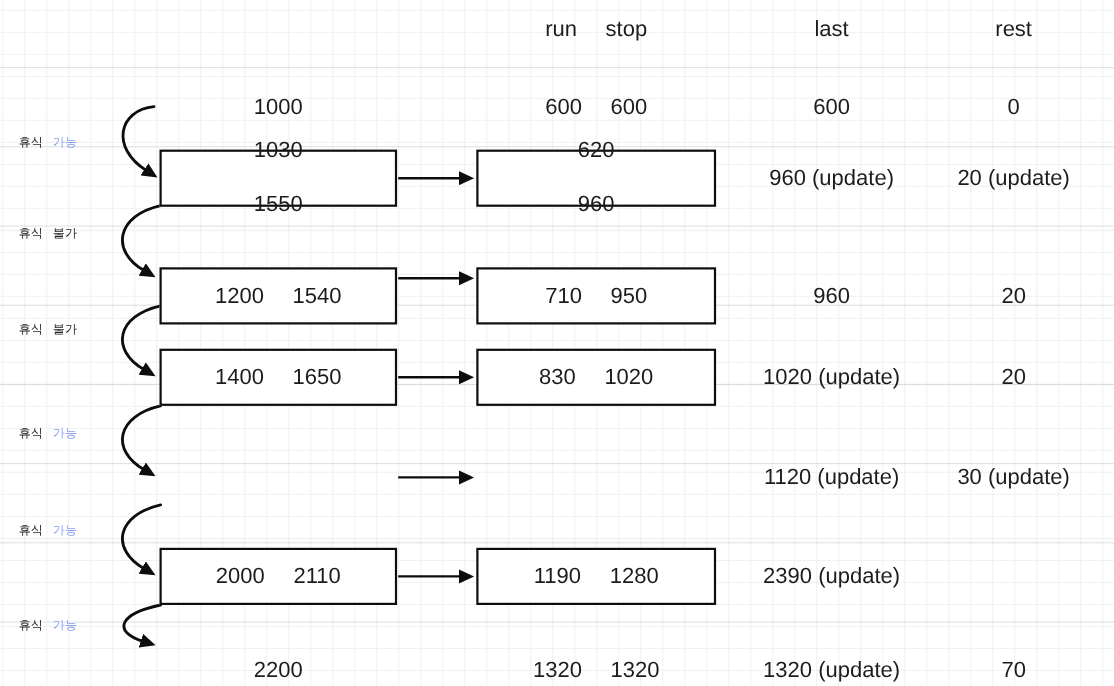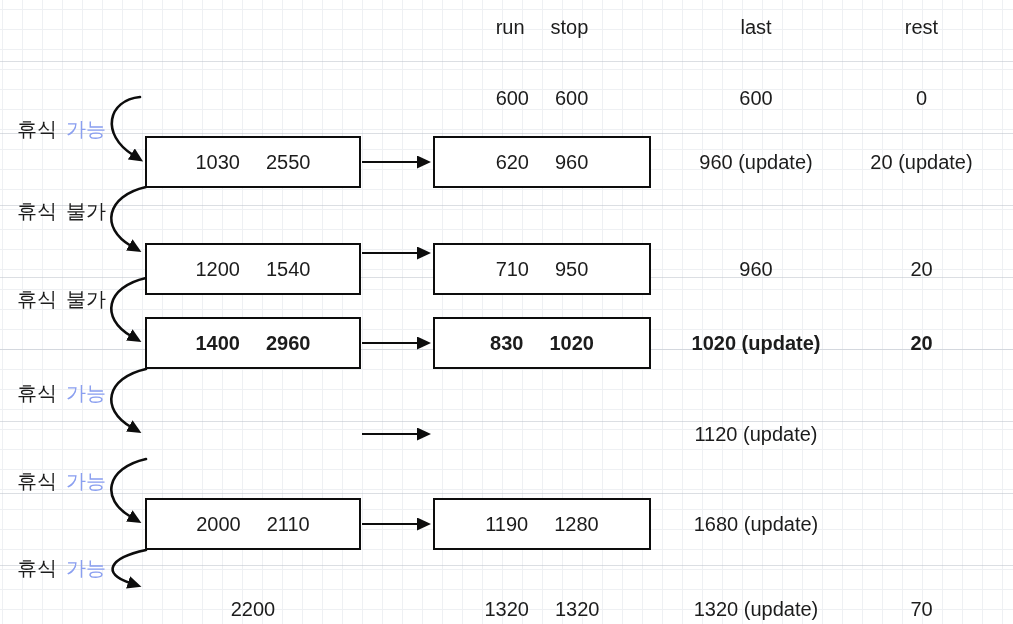"1000" div.cell { html: none -> <div> <span>1000</span> </div> }
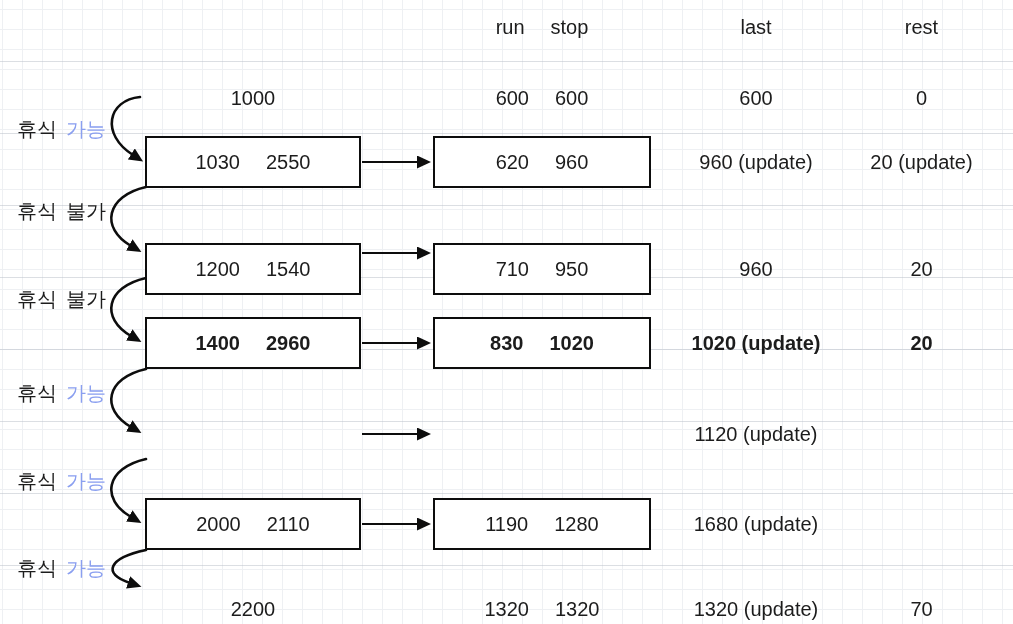"휴식" .side-label { font-size: 20px -> 11px }
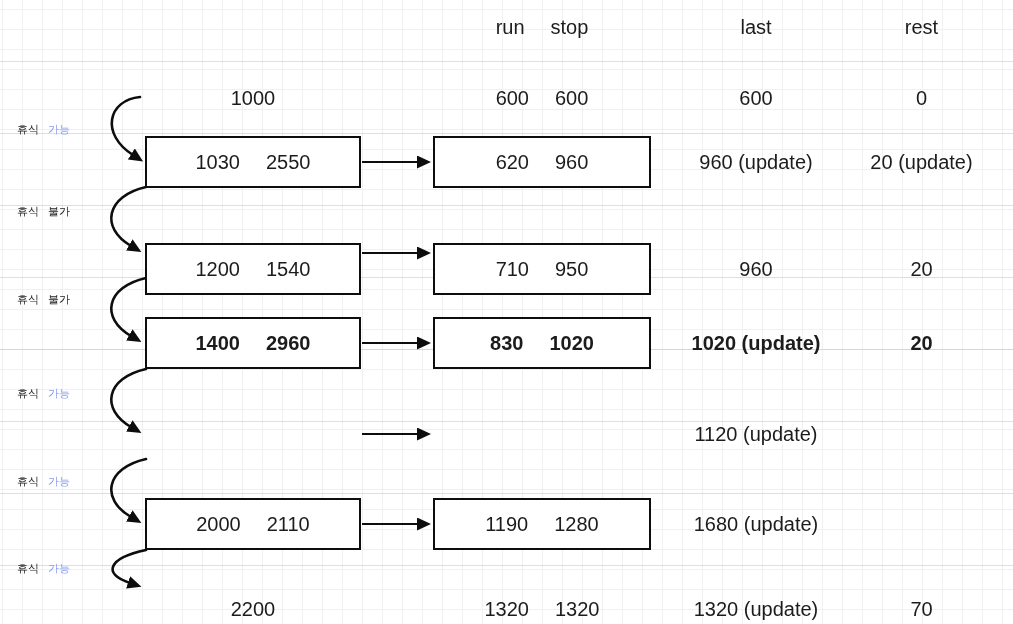"1030" .r2 { flex-direction: none -> column }
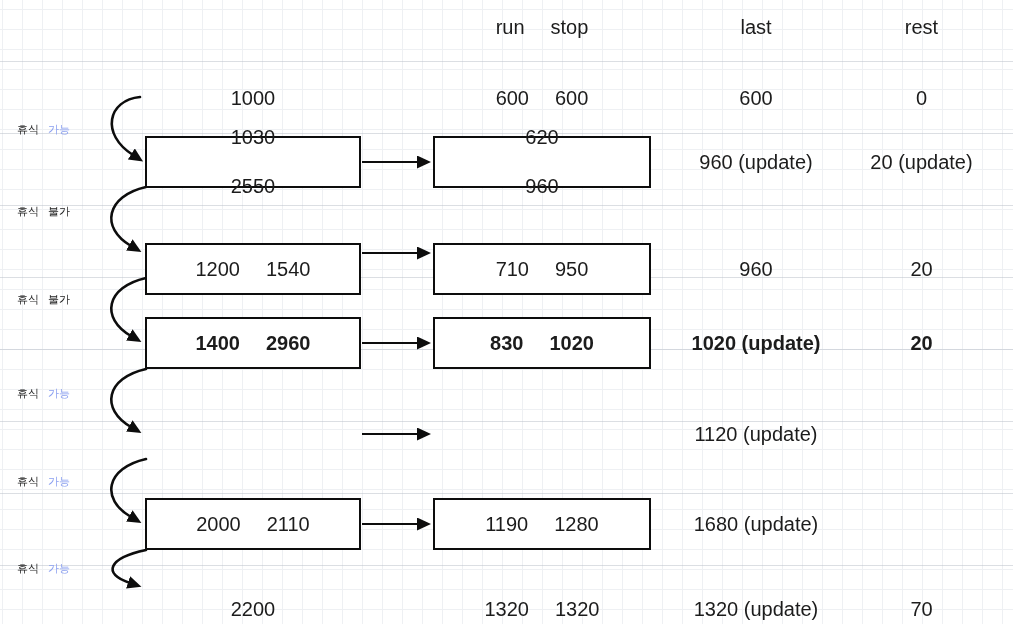"2550" span { text: 2550 -> 1550 }
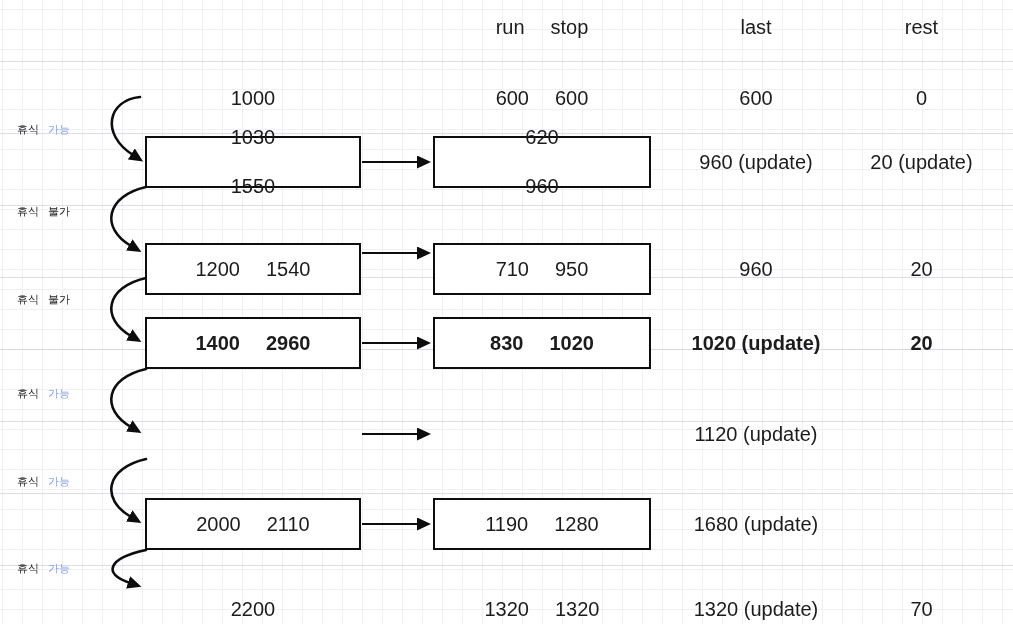"1400" .r4 { font-weight: bold -> none }
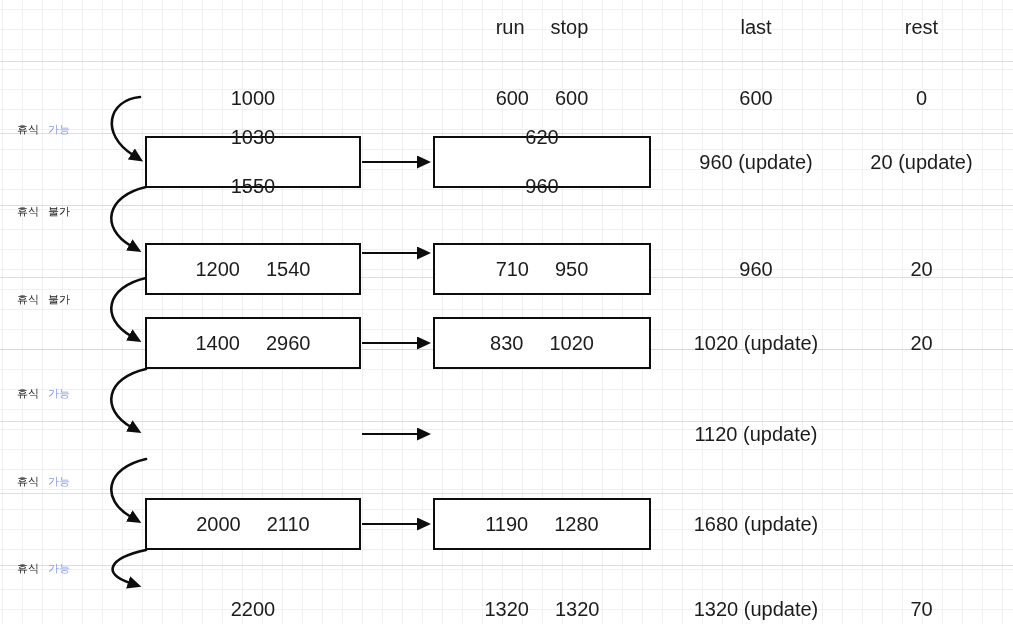"2960" span { text: 2960 -> 1650 }
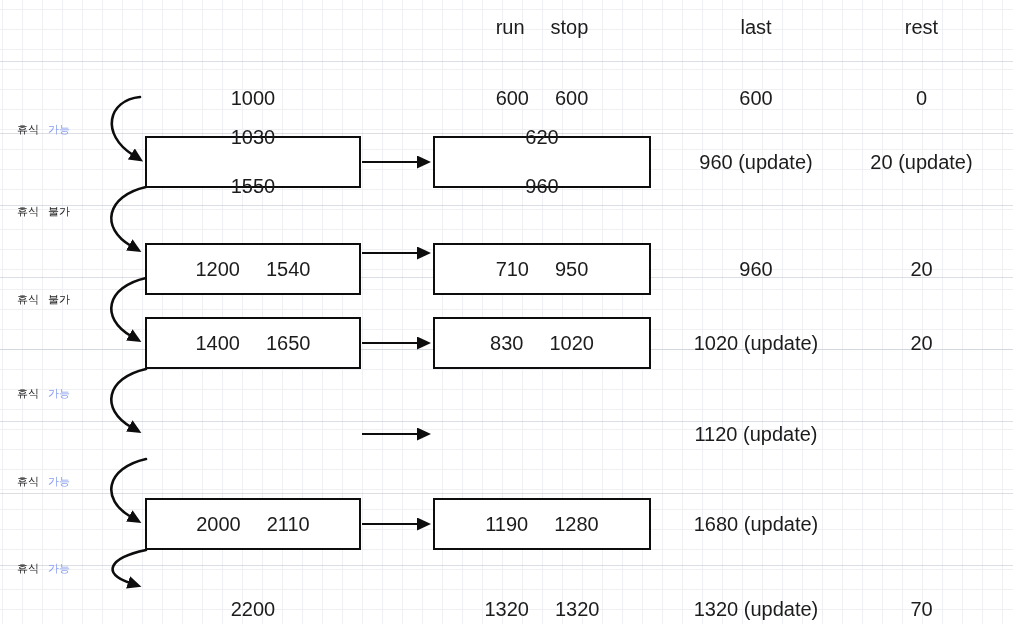"30 (update)" div.cell { html: none -> <div>30 (update)</div> }
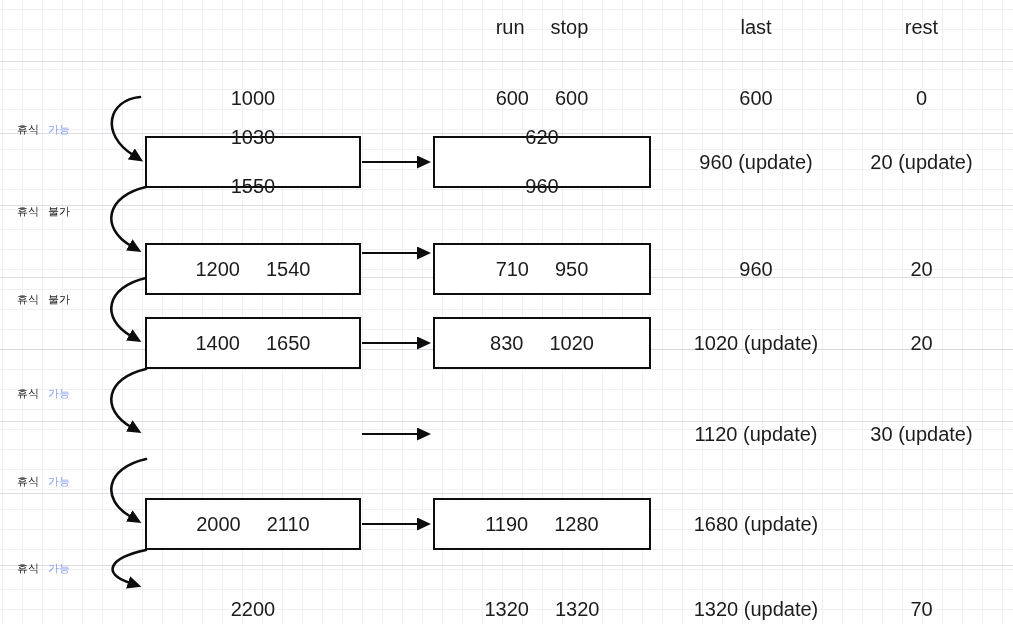"1680 (update)" div.cell { text: 1680 -> 2390 }
